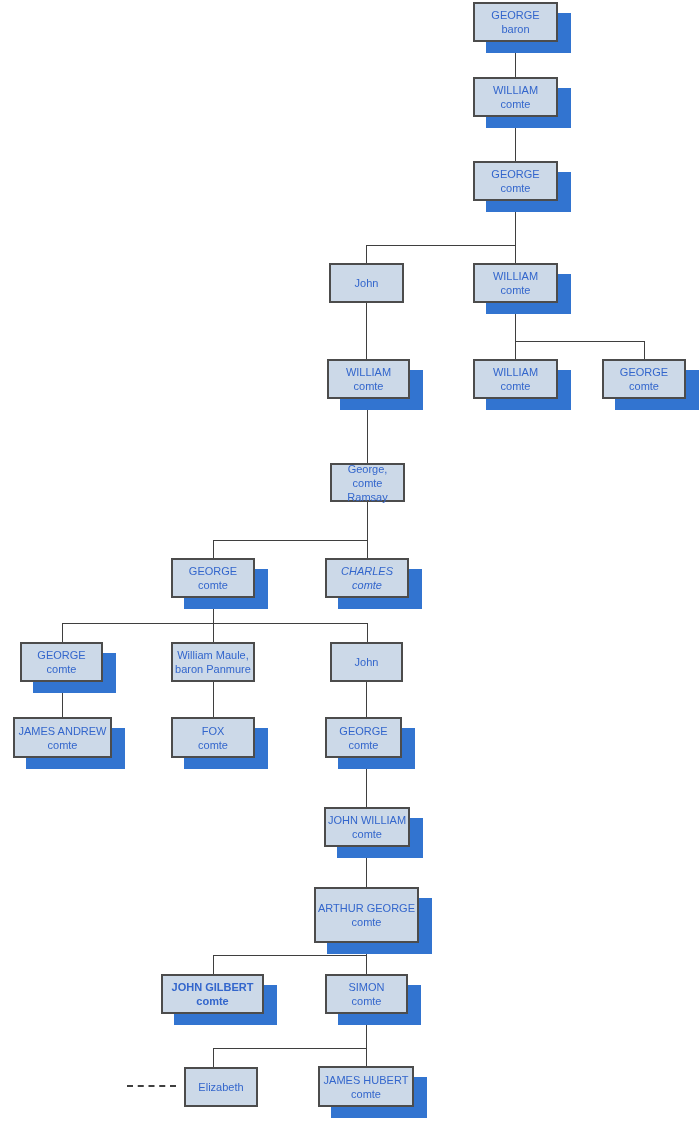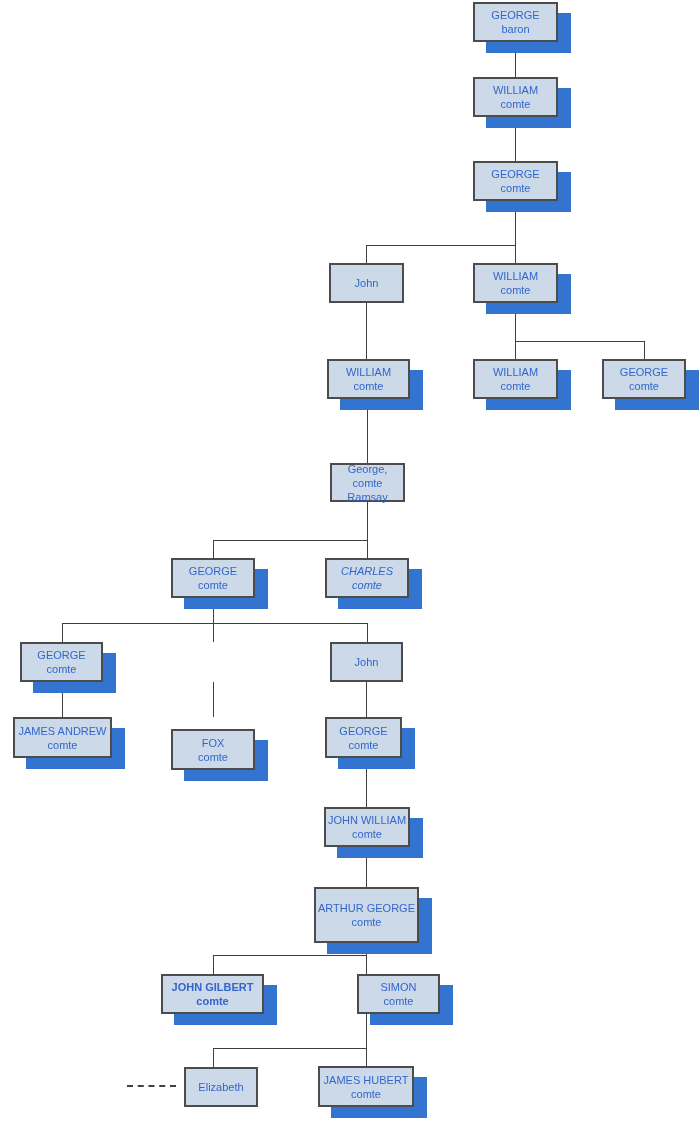"William Maule," div.node { html: none -> <div> <div> <span>William Maule,</span> <span>baron Panmure</span> </div> </div> }
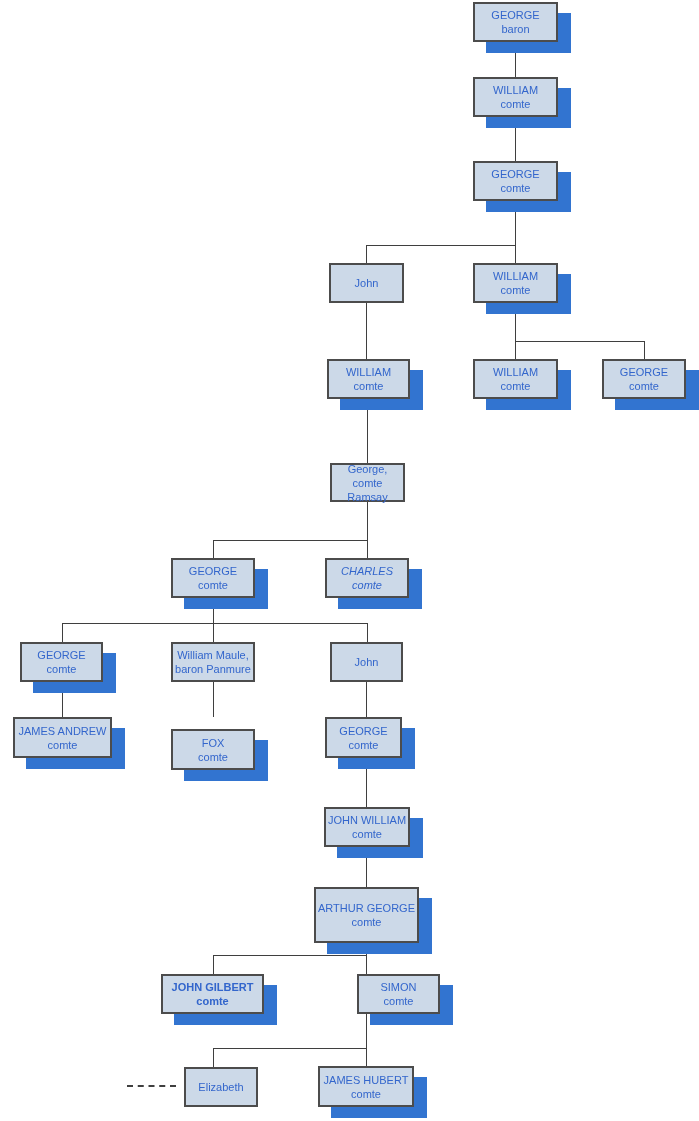"FOX" div.node { margin-top: 12px -> none }
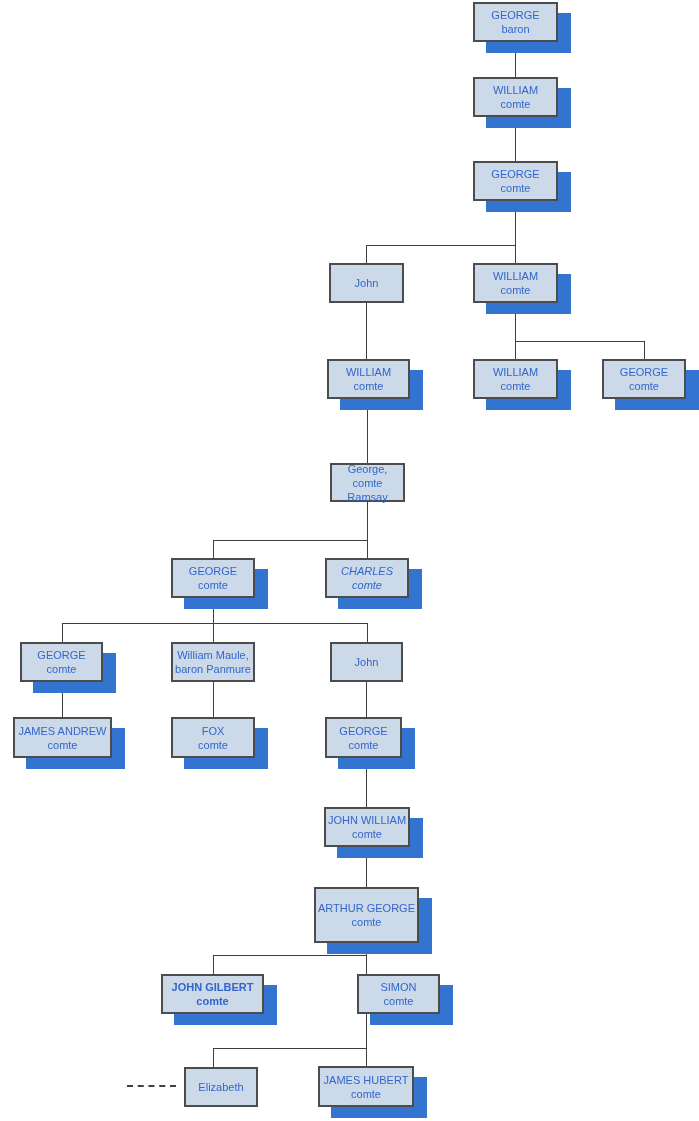"SIMON" div.node { margin-left: 32px -> none }
